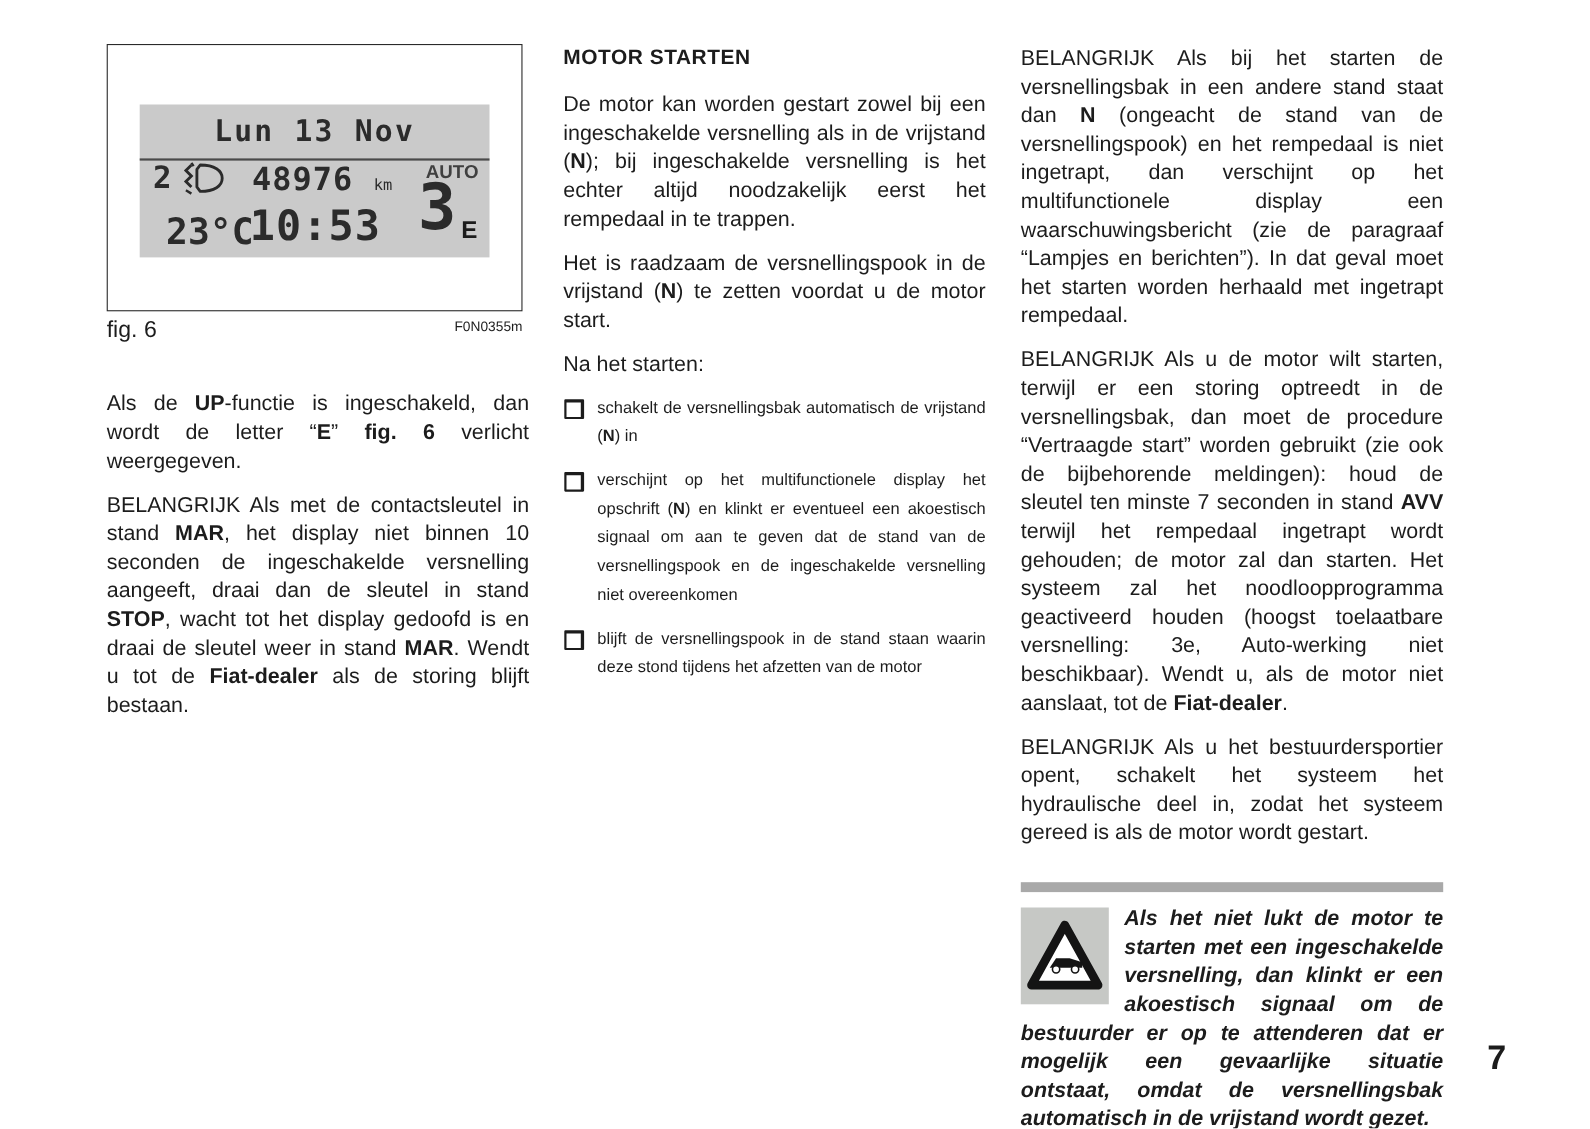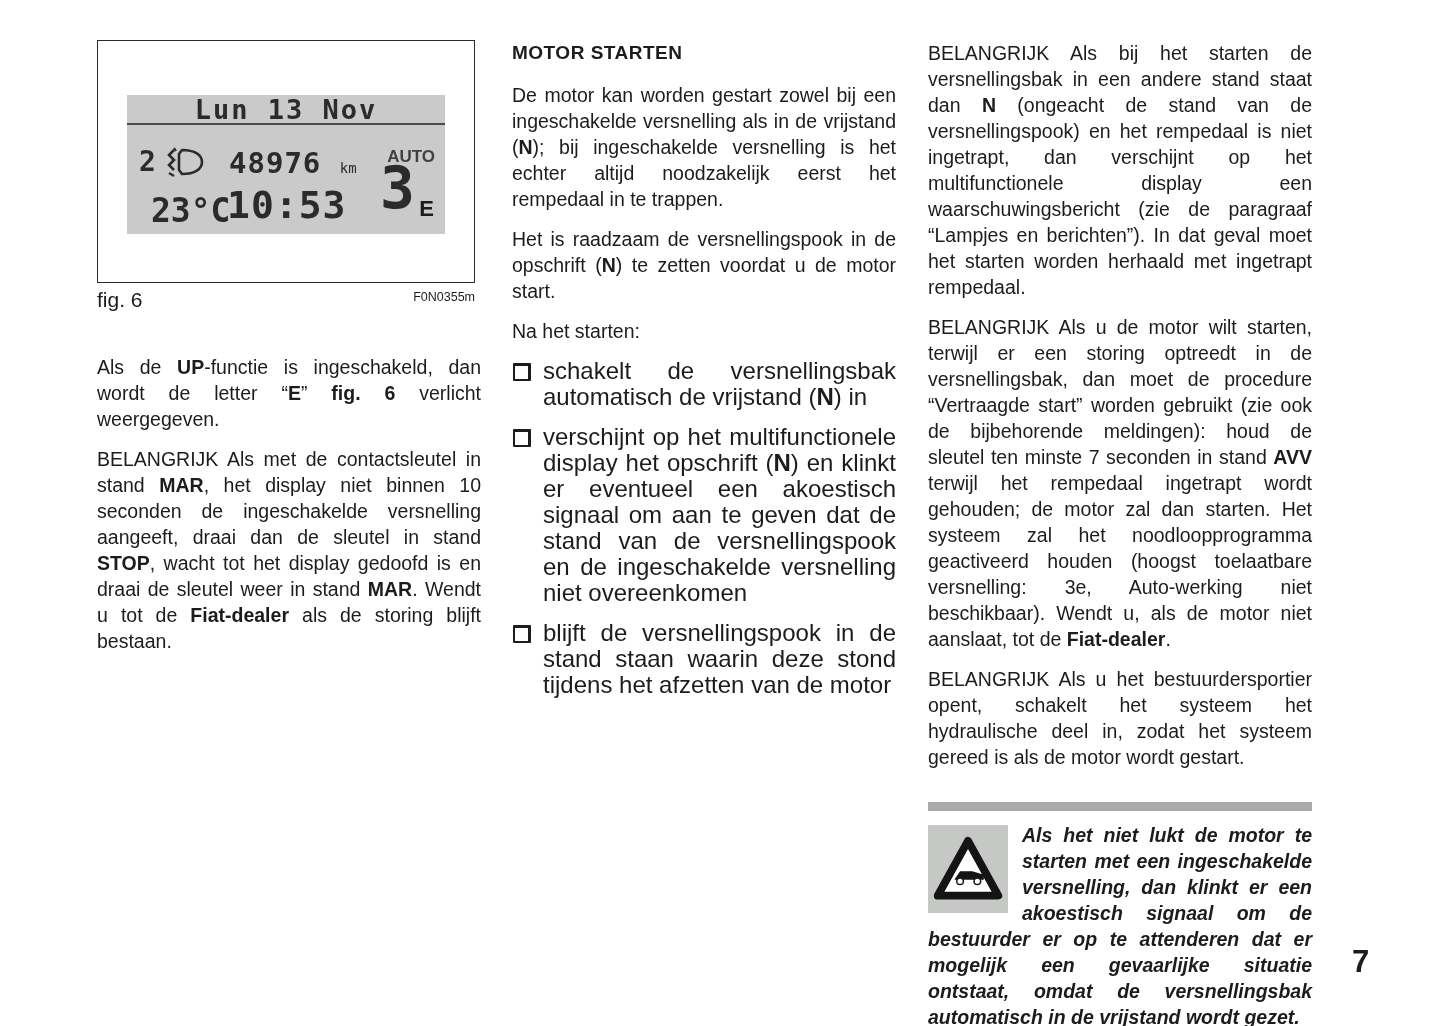"Lun 13 Nov" .lcd-date { height: 30px -> 51px }
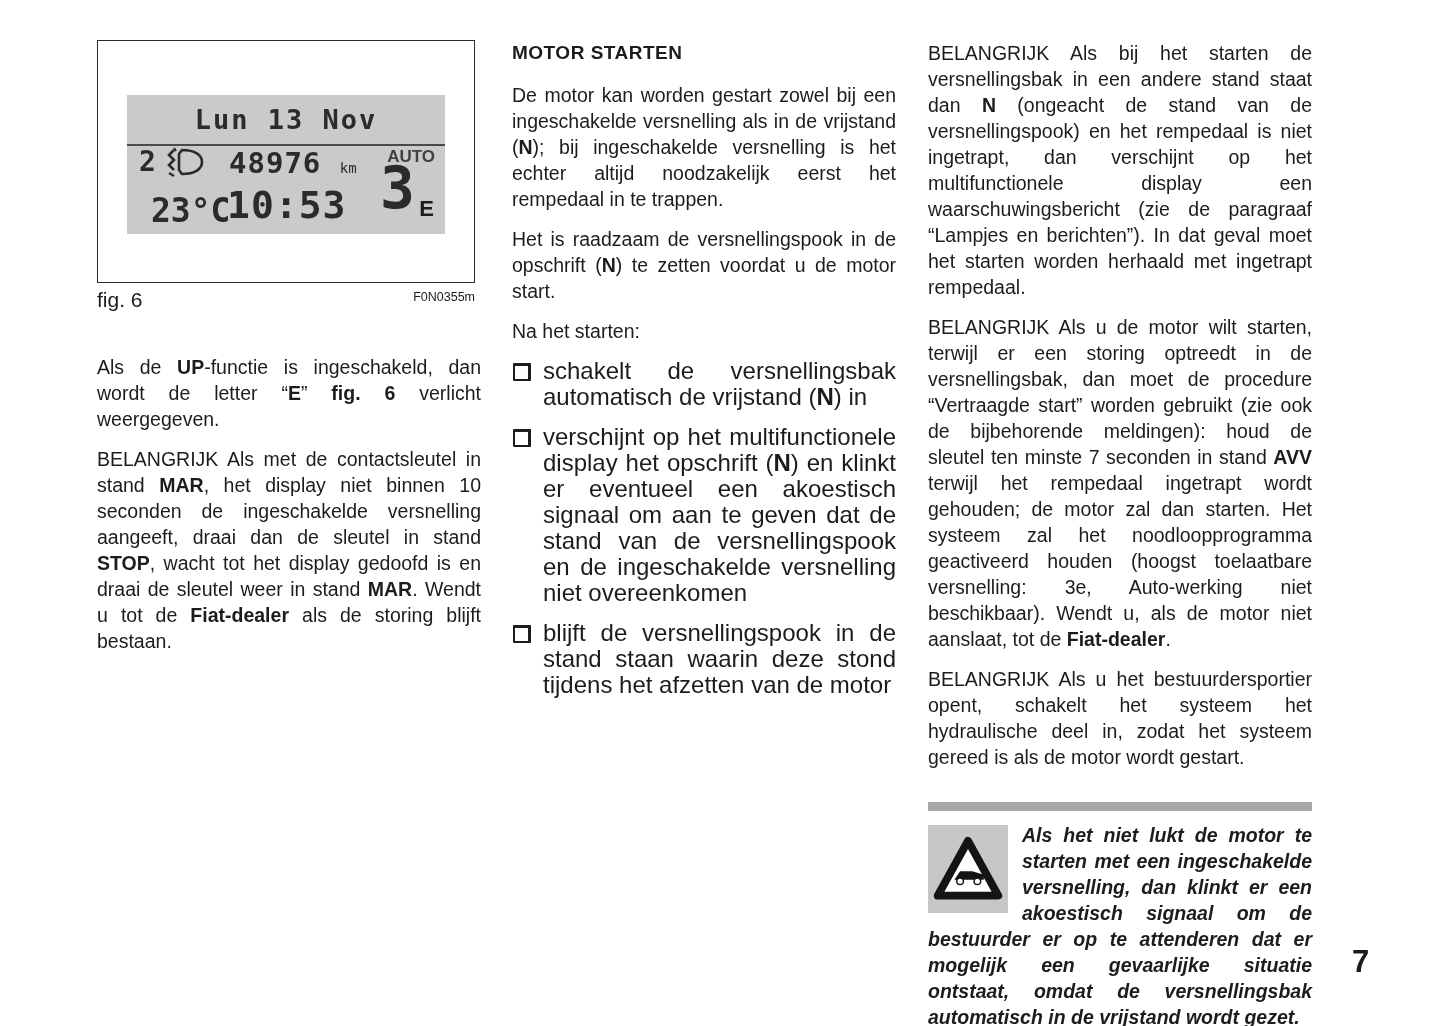"Het is raadzaam de versnellingspook" span { text: opschrift -> vrijstand }
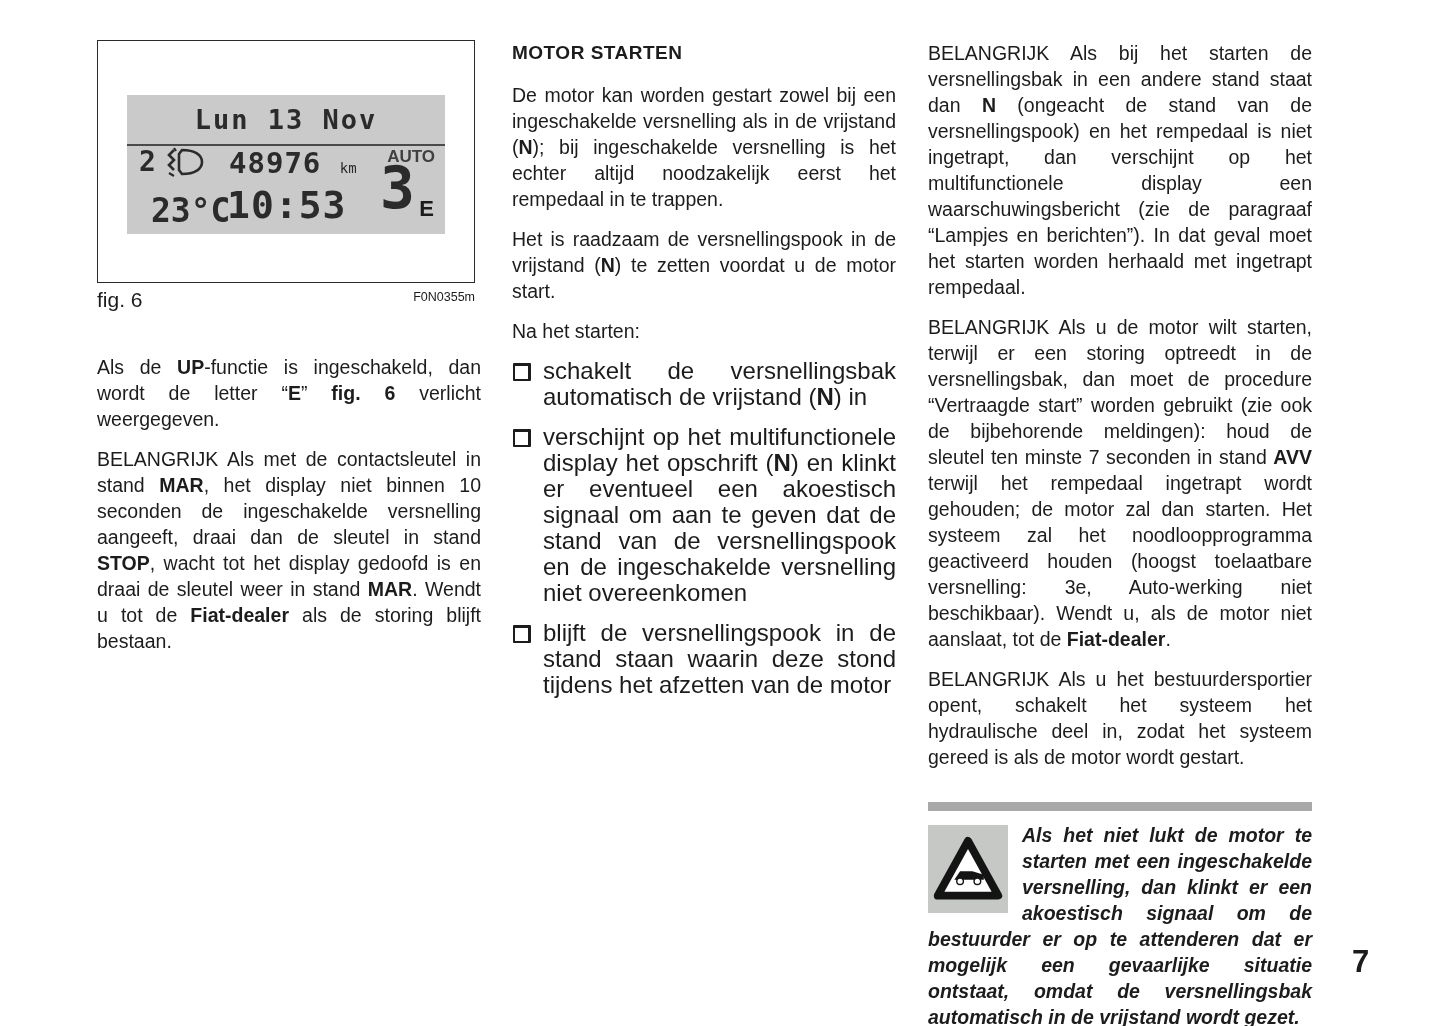"schakelt de versnellingsbak automatisch" .bullet-text { font-size: 24px -> 15px }
